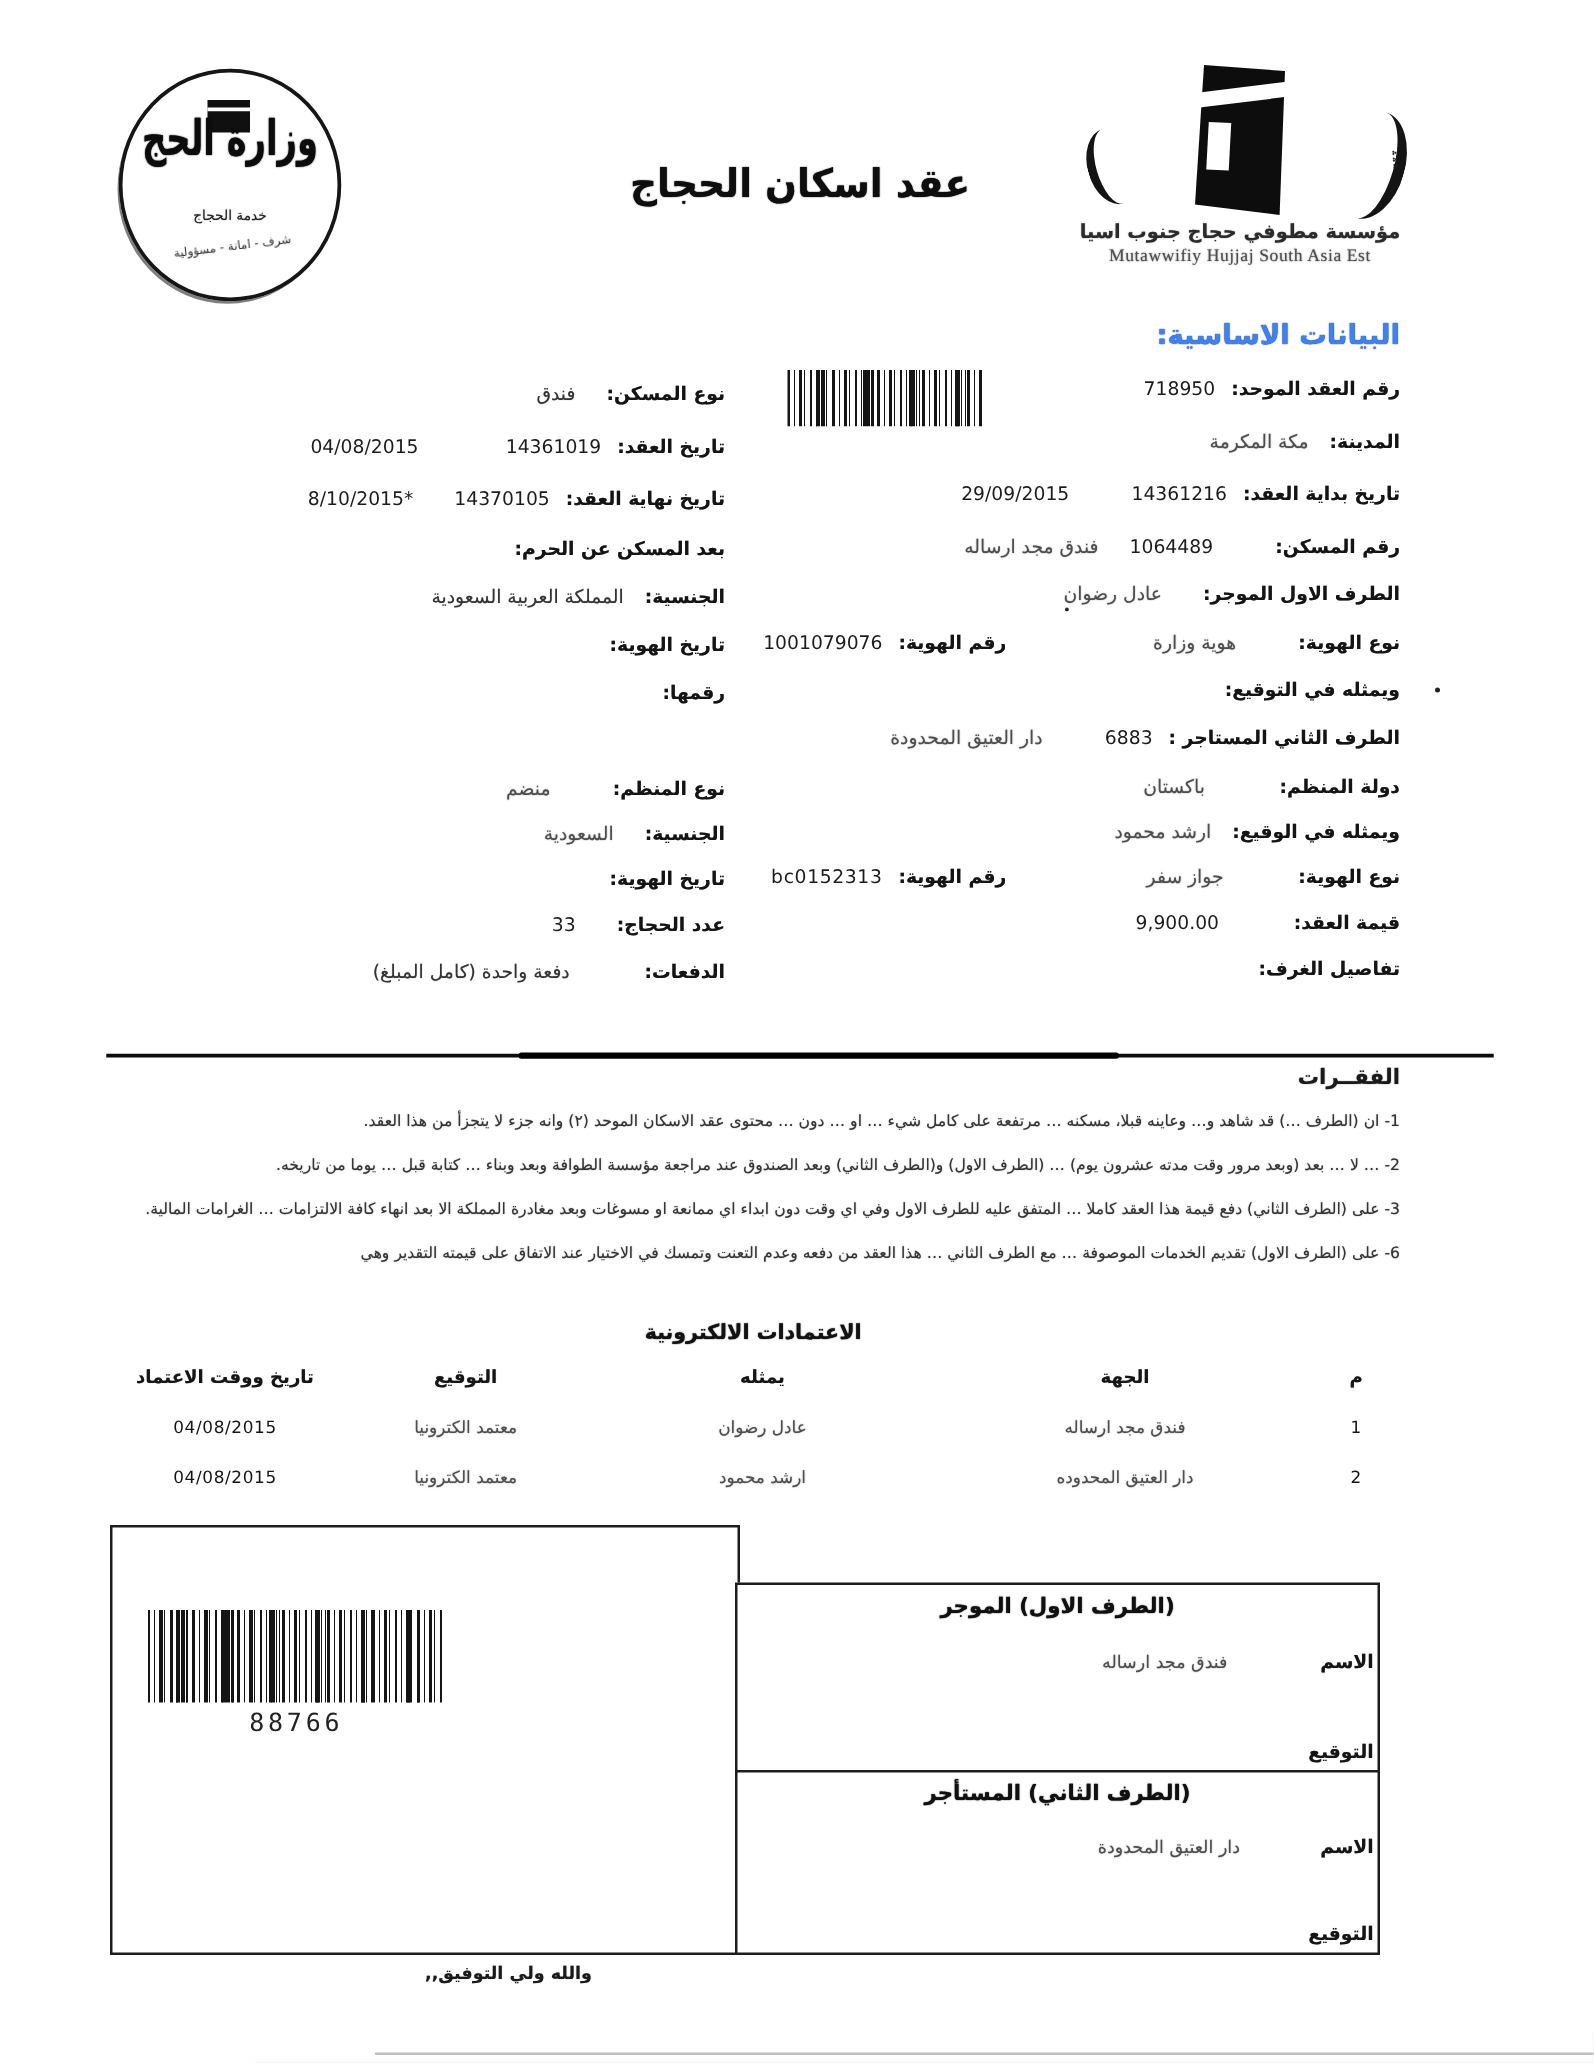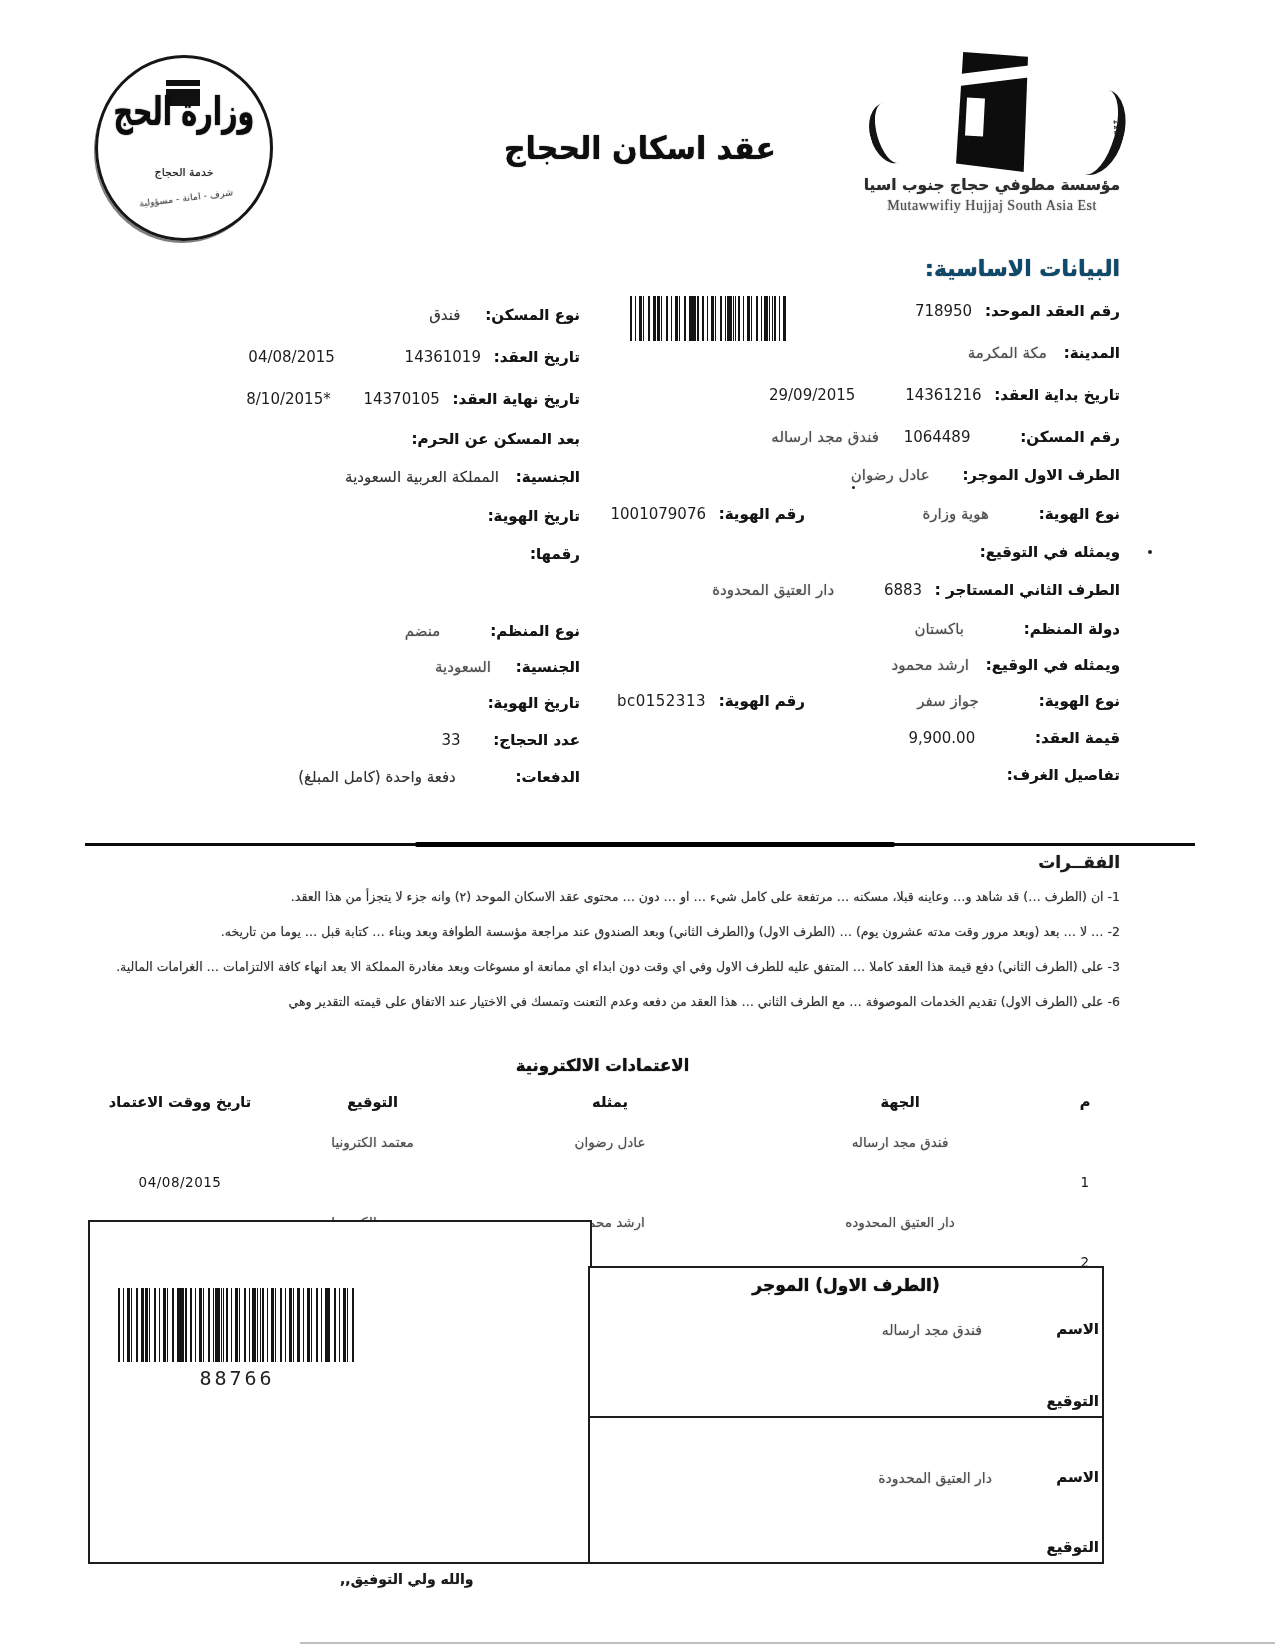"البيانات الاساسية:" .section-title { color: #0c4a6e -> #3b82f6 }
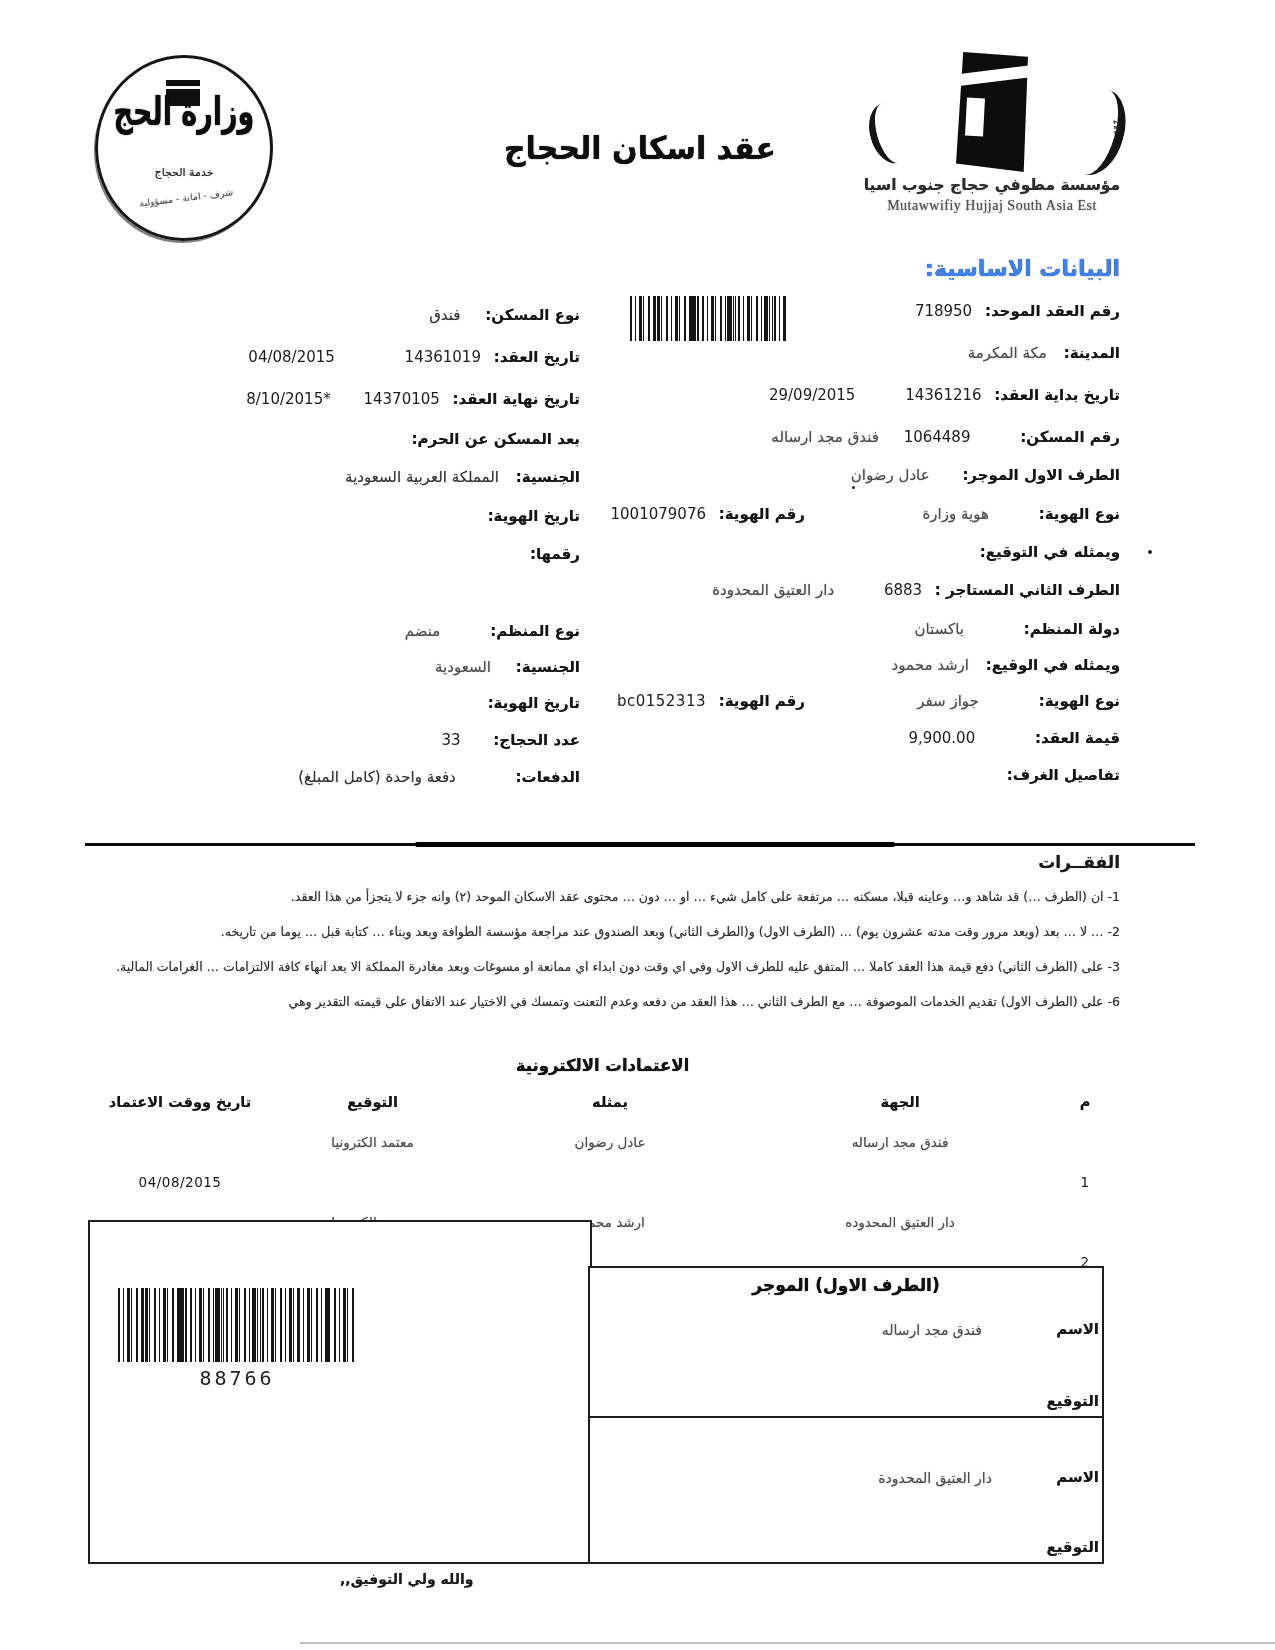"718950" .num { margin-top: 40px -> none }
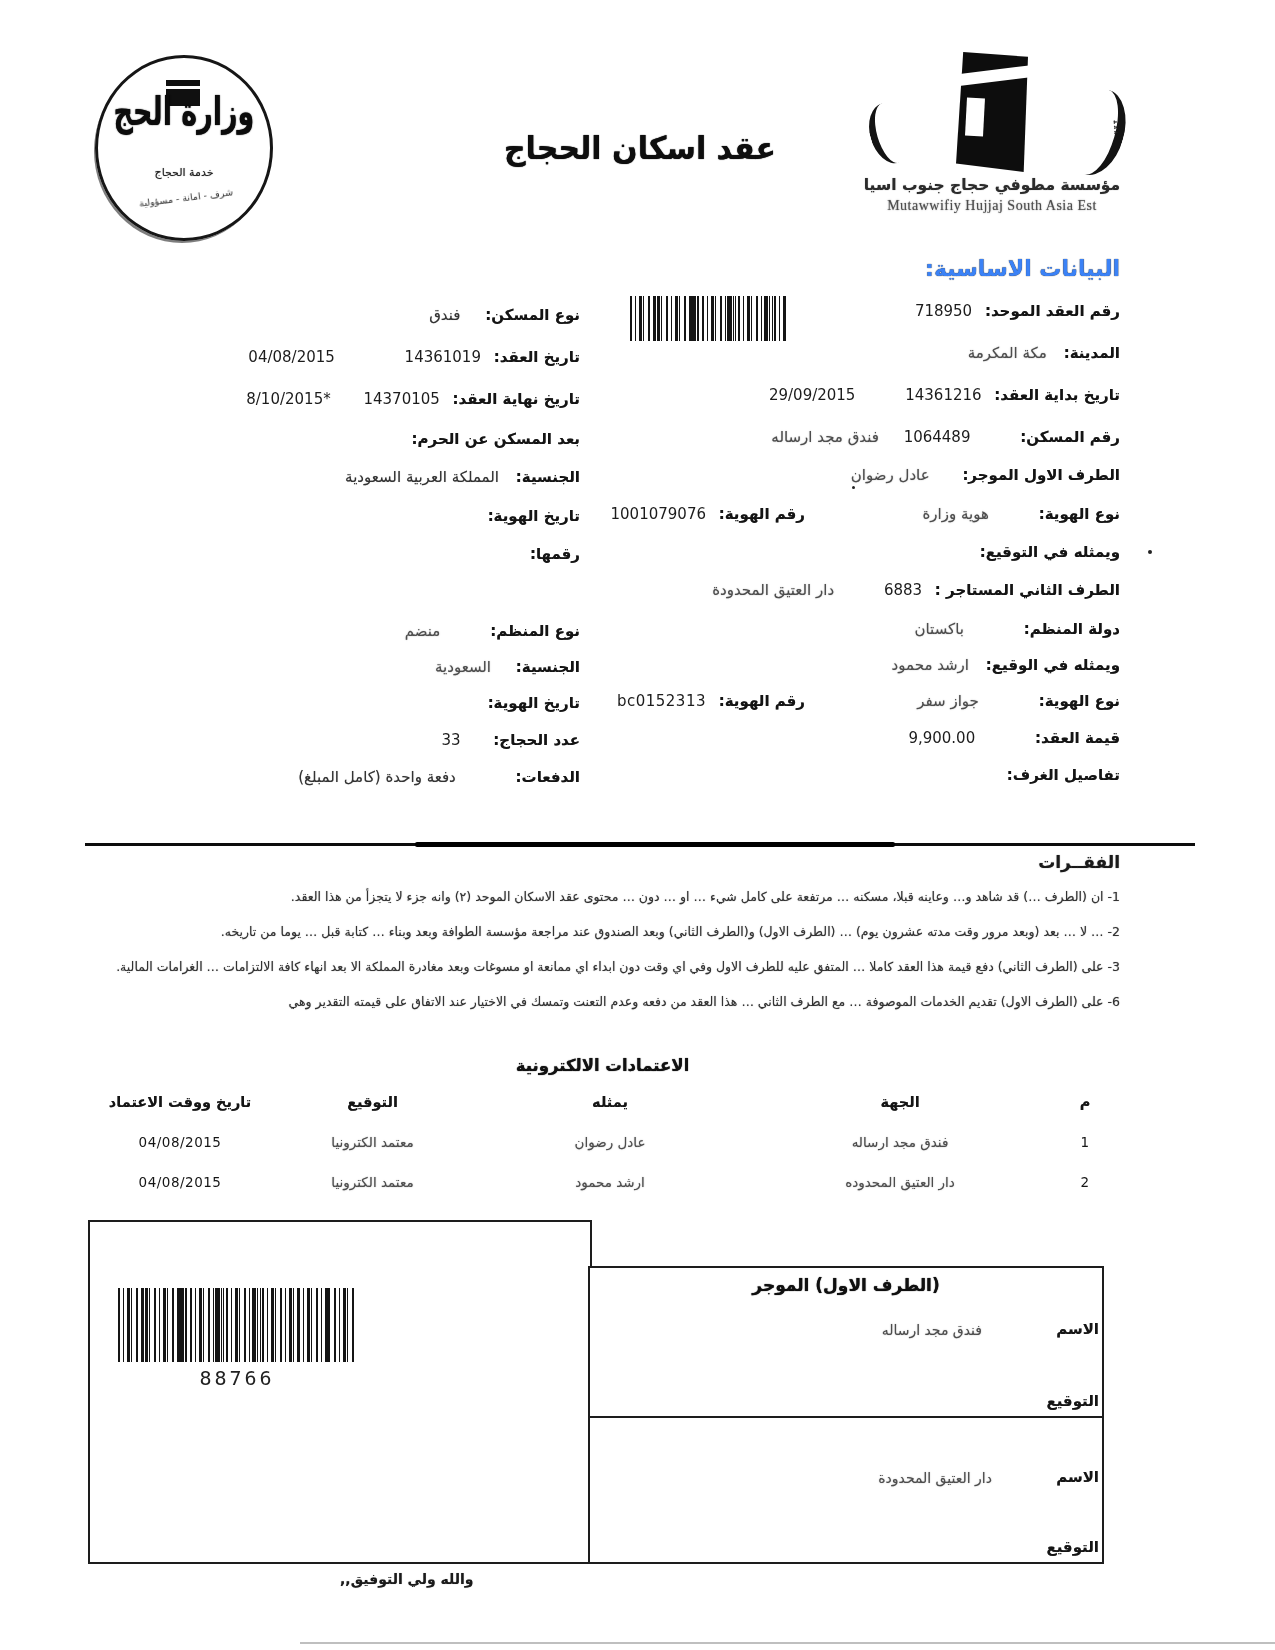"(الطرف الثاني) المستأجر" div.sig-title { html: none -> <div>(الطرف الثاني) المستأجر</div> }
